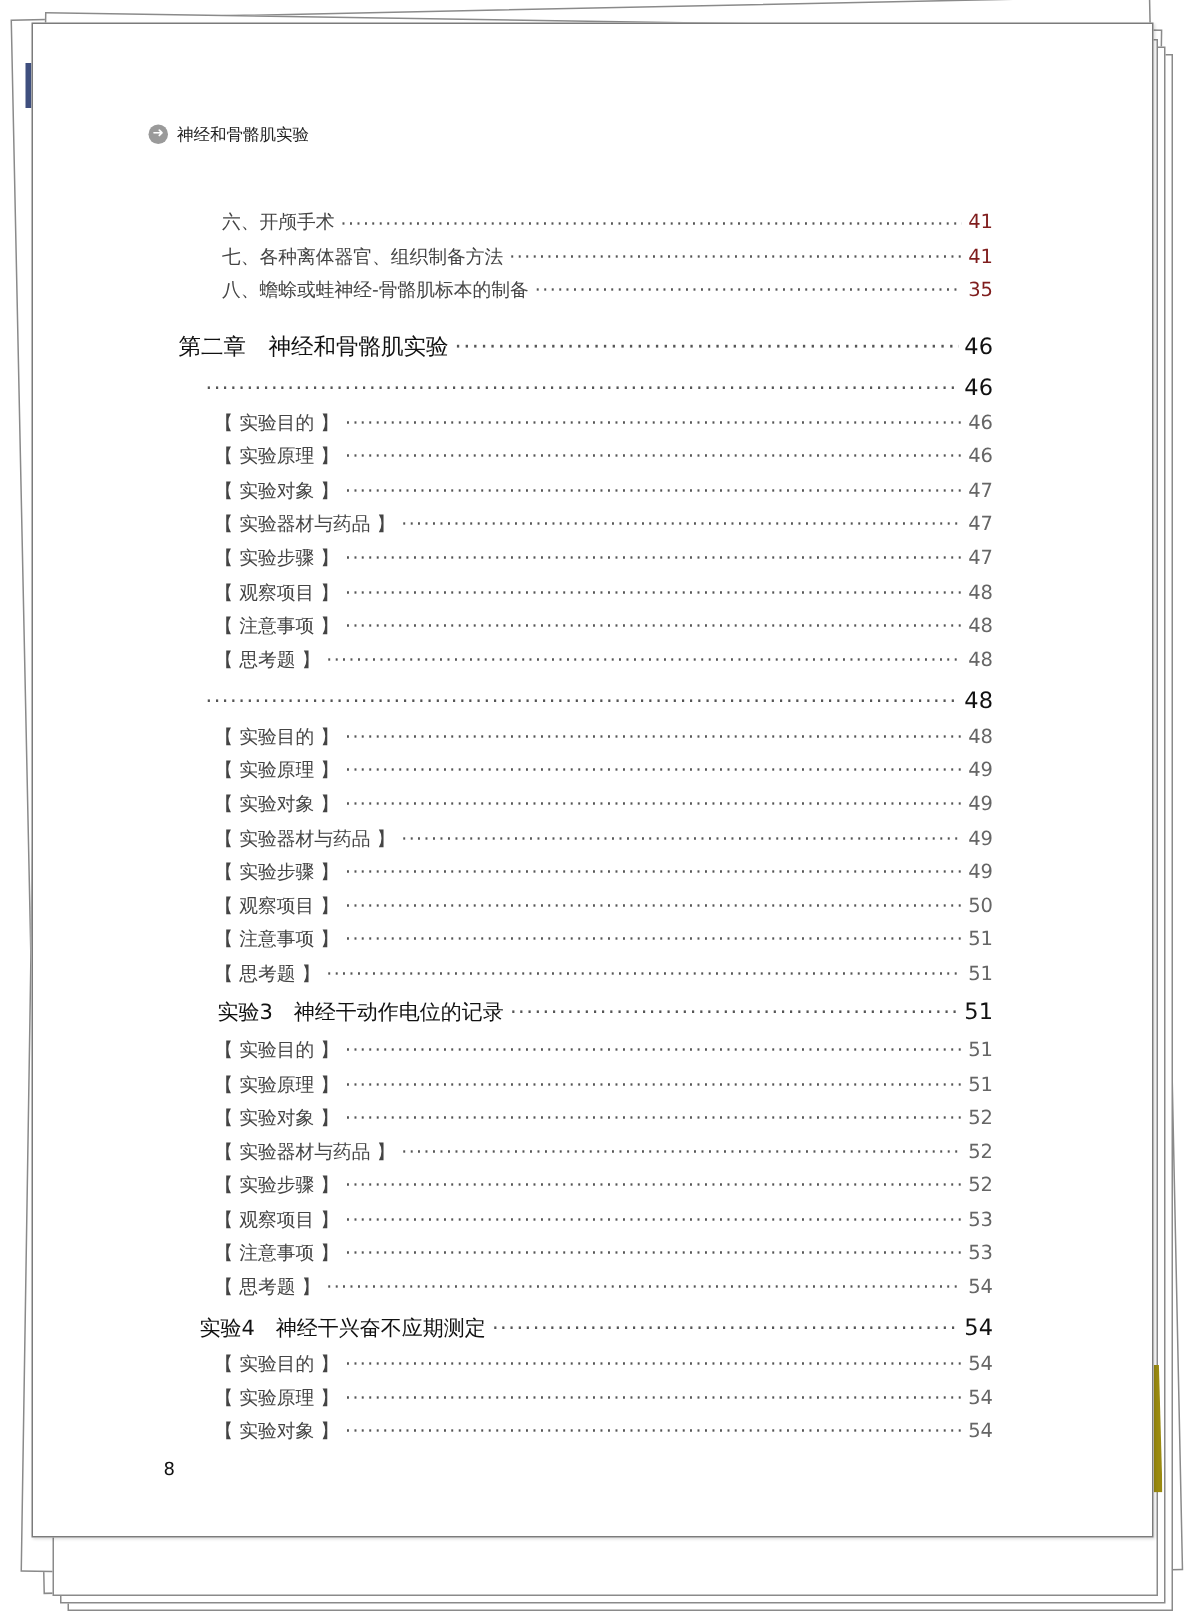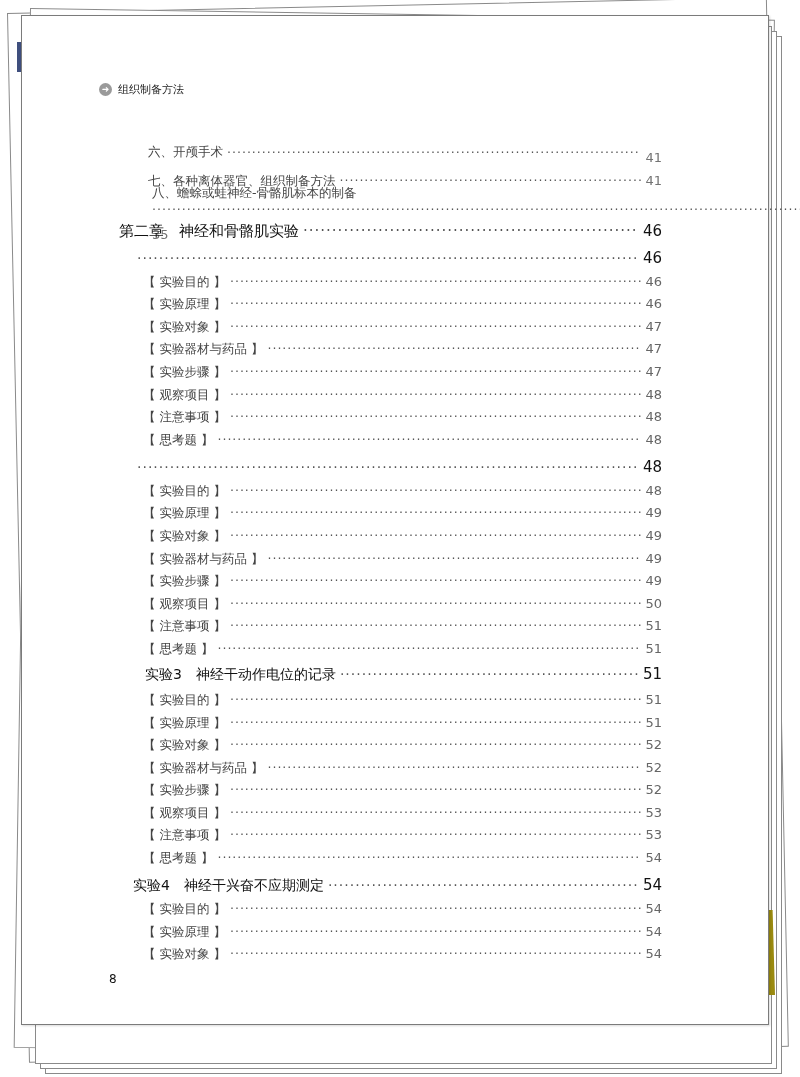"组织制备方法" span.rh-title { text: 组织制备方法 -> 神经和骨骼肌实验 }
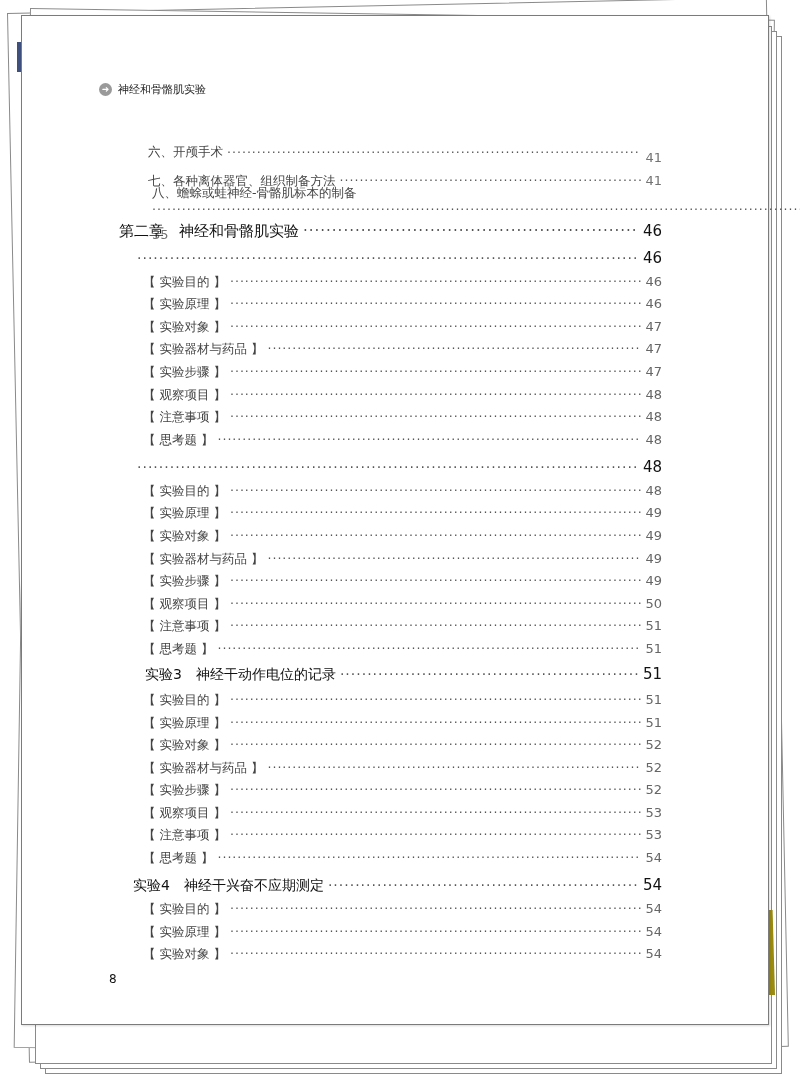"41" .lvl-sub .page-num { color: #737373 -> #7f1d1d; margin-top: 10px -> none }
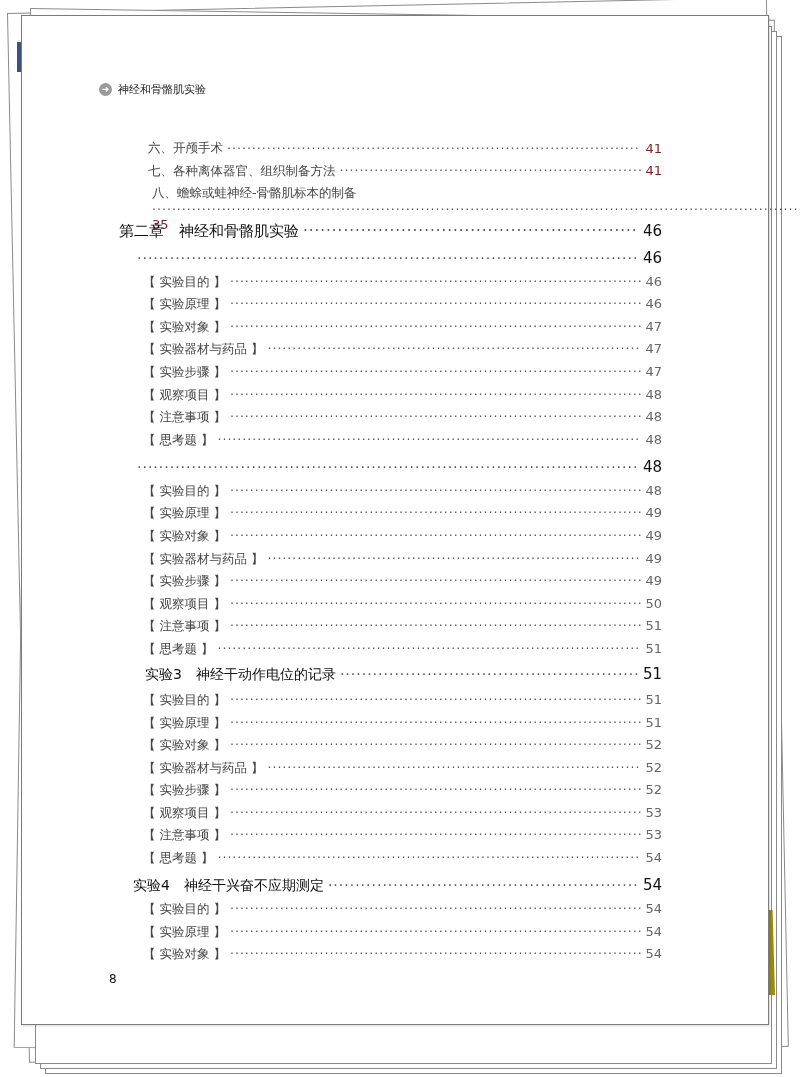"八、蟾蜍或蛙神经-骨骼肌标本的制备" div.row { flex-direction: column -> none }
